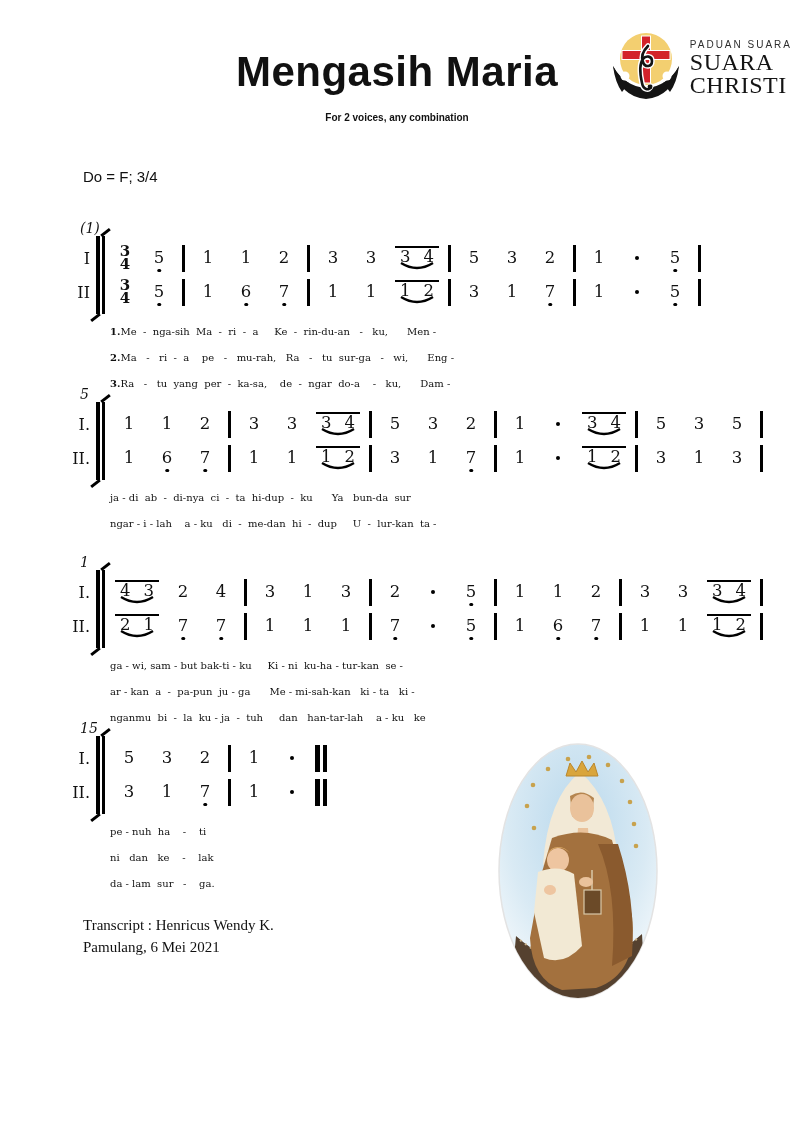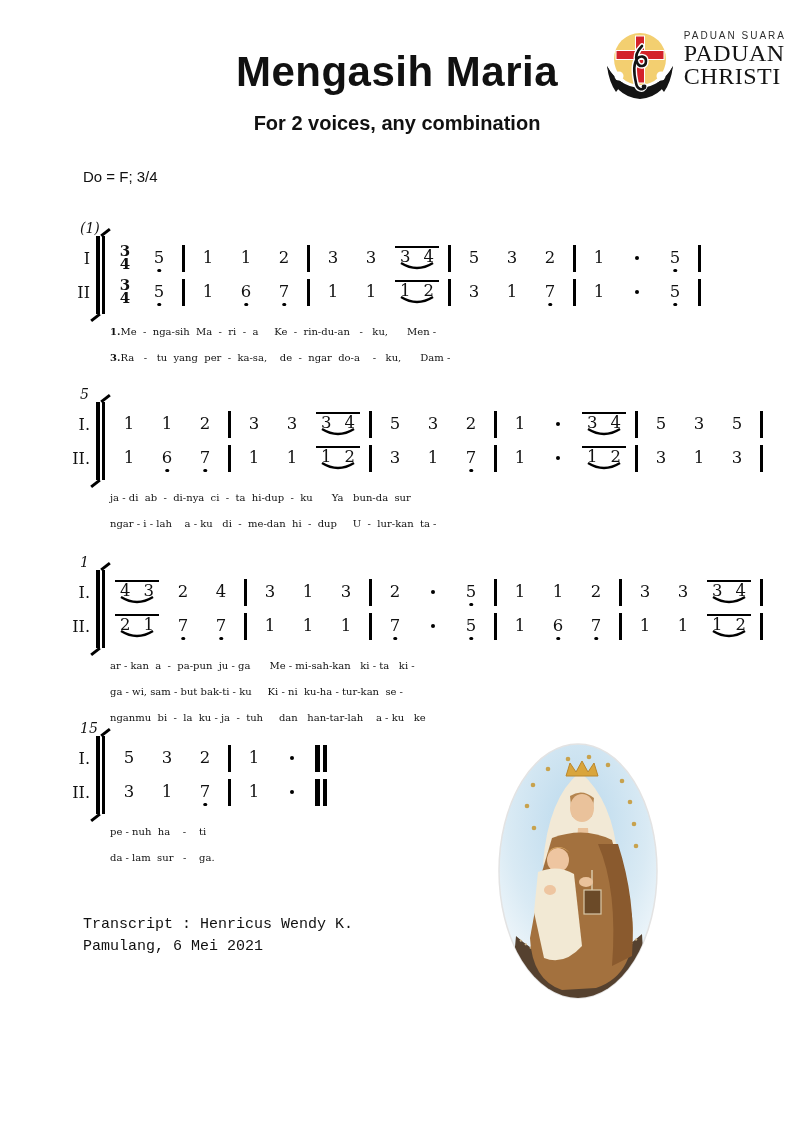"PADUAN SUARA" .logo { align-items: flex-start -> center; right: 8px -> 2px }
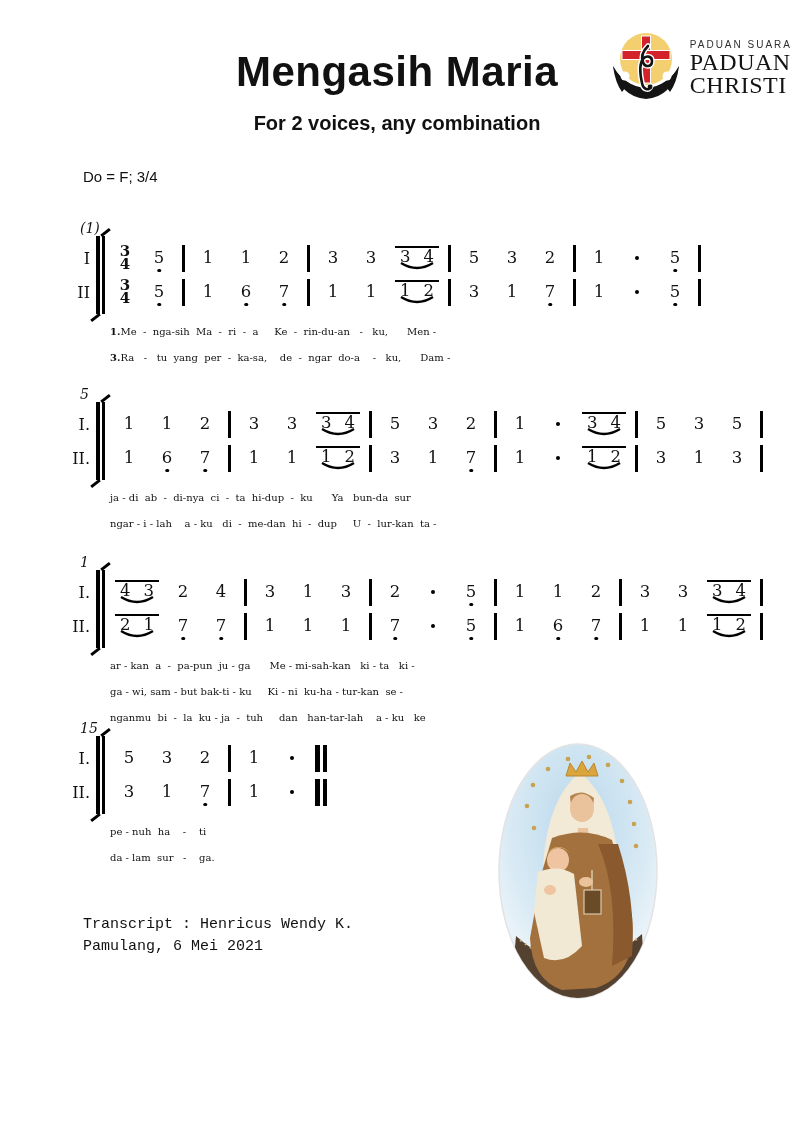"PADUAN" div.big { text: PADUAN -> SUARA }
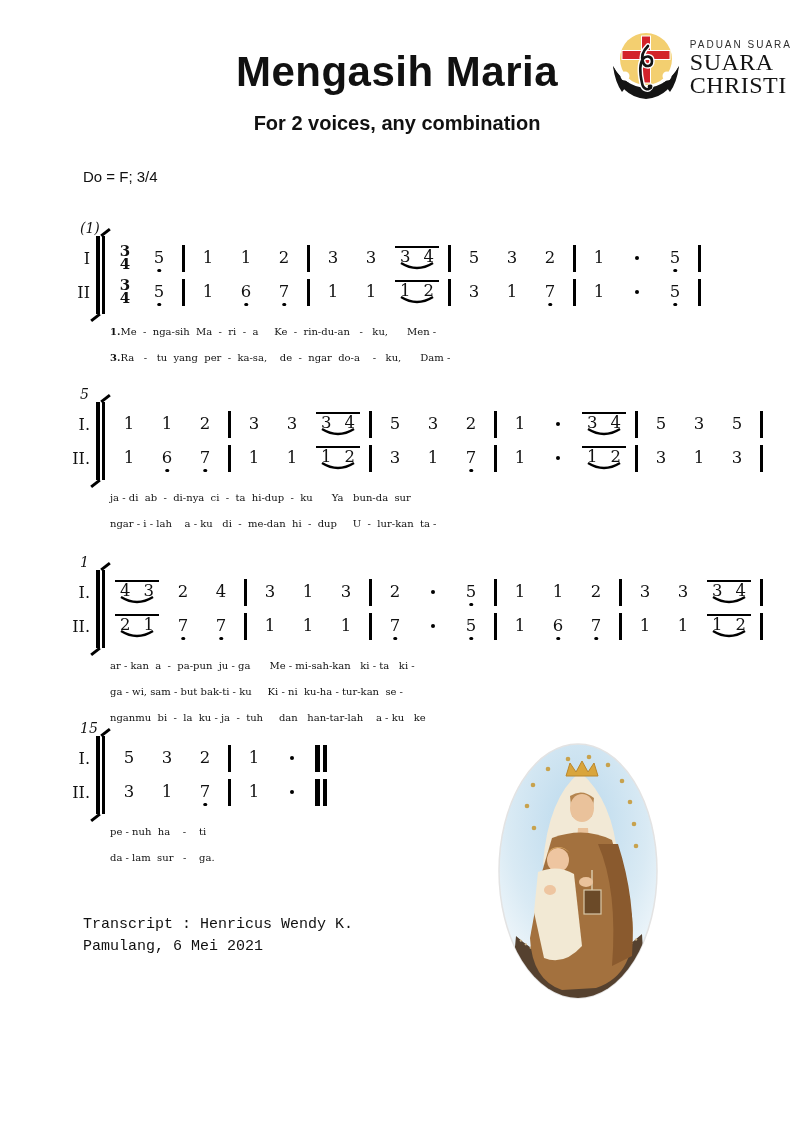"For 2 voices, any combination" .subtitle { font-size: 20px -> 10px }
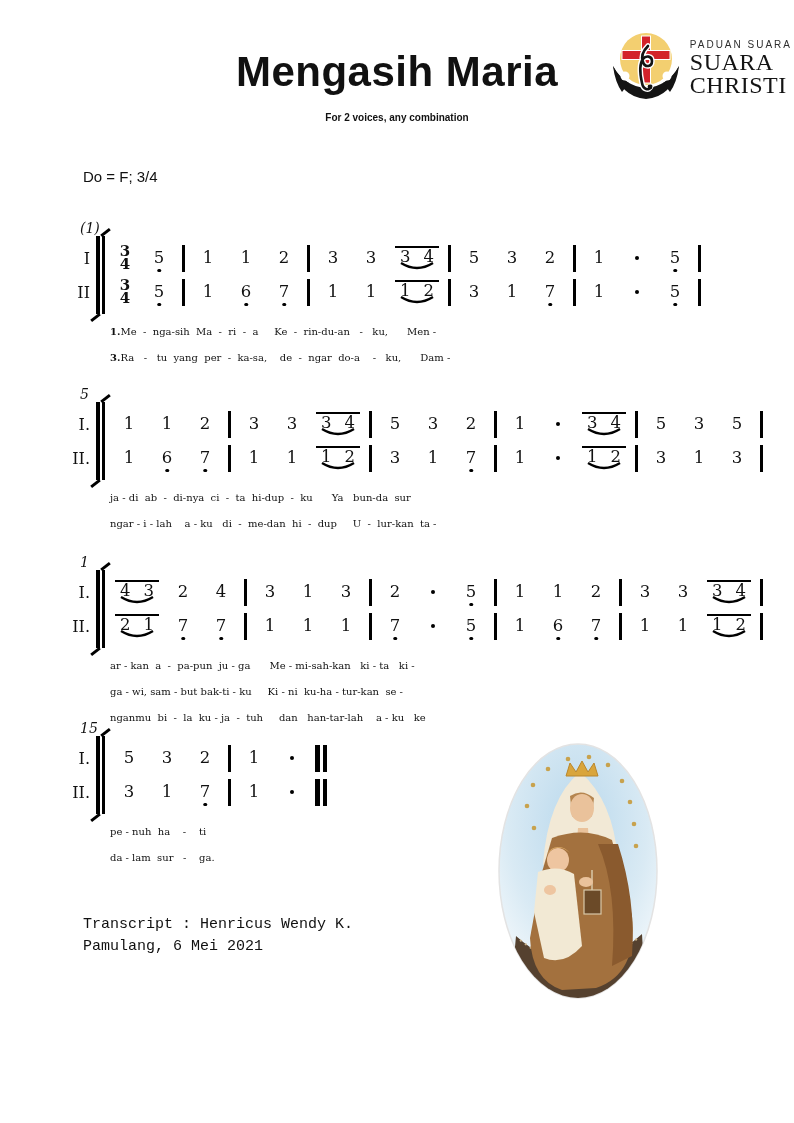"2.Ma - ri - a" div.lyline { html: none -> <div><b>2.</b><span>Ma - ri - a pe - mu-rah, Ra - tu sur-ga - wi, Eng -</span></div> }
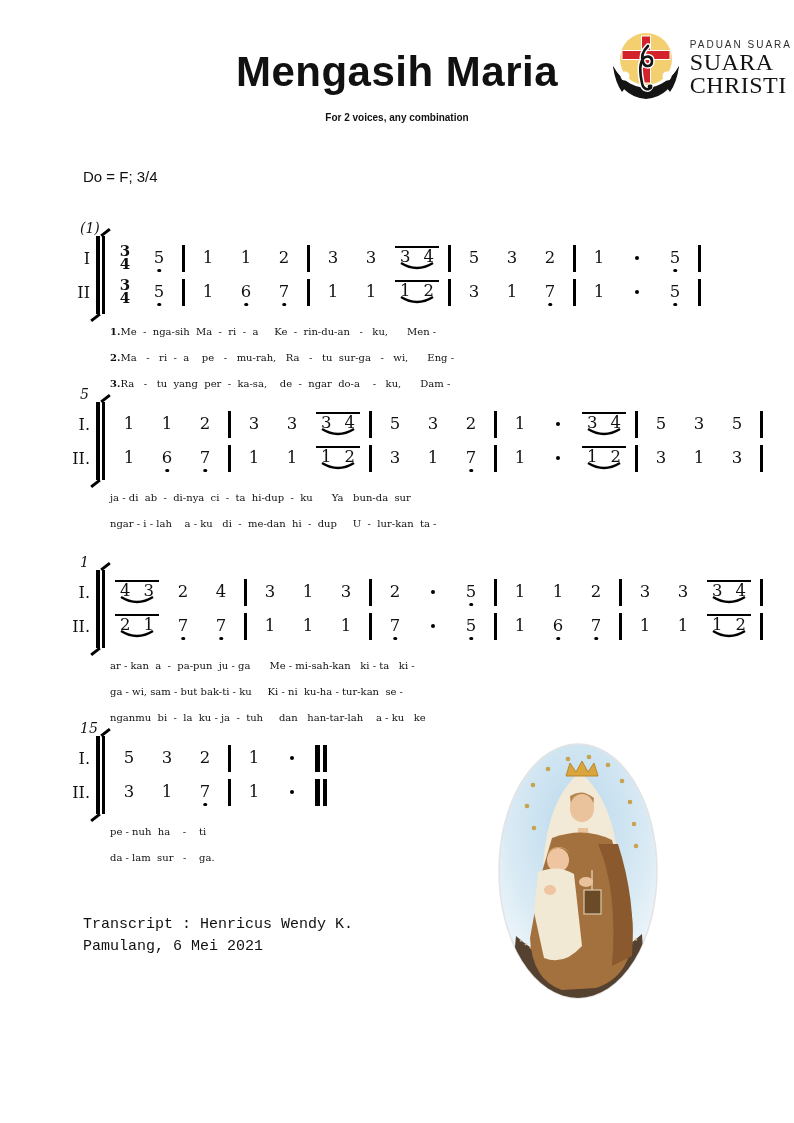"ar - kan a -" div.lyline { order: before "ga - wi, sam -" -> after "ga - wi, sam -" }
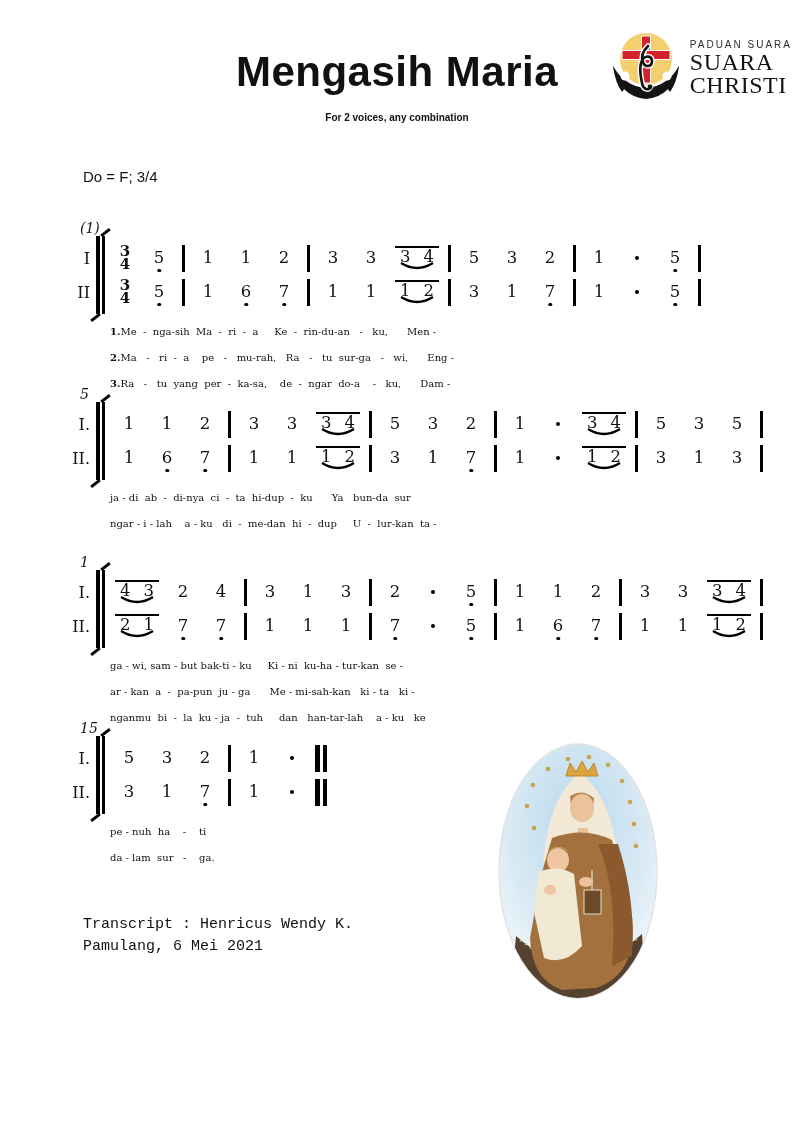"ni dan ke - lak" div.lyline { html: none -> <div><b></b><span>ni dan ke - lak</span></div> }
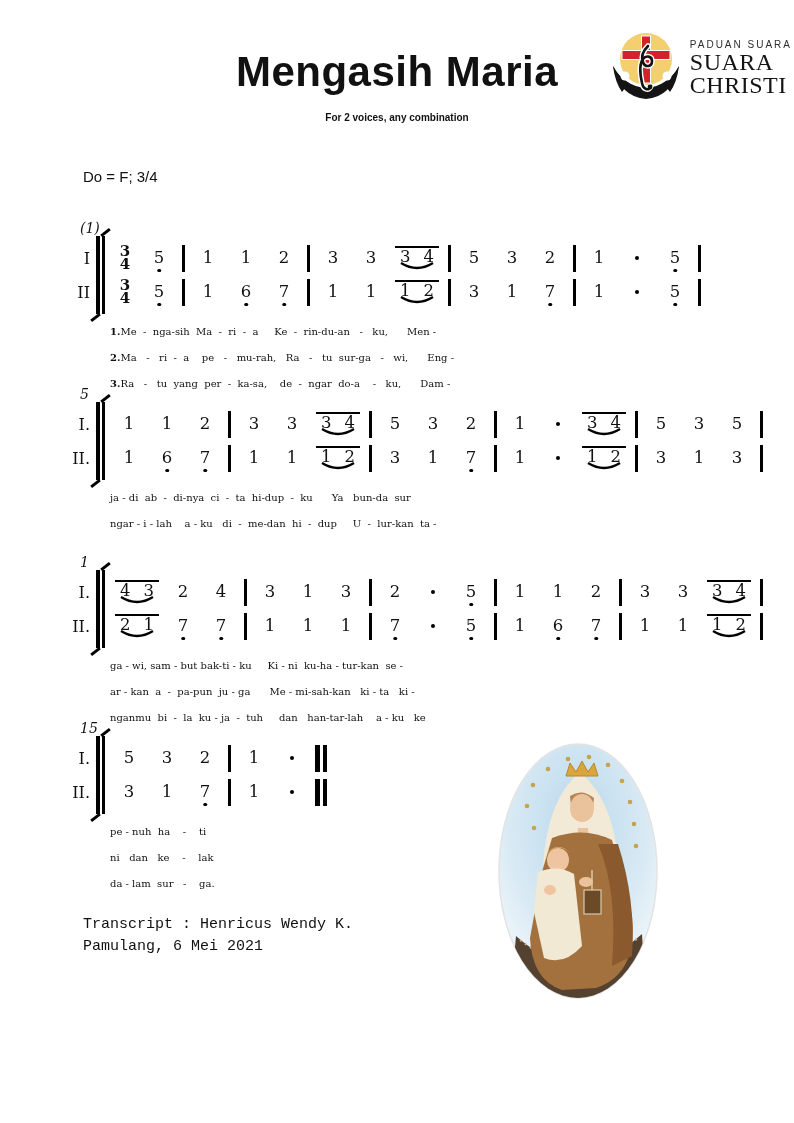"Transcript : Henricus Wendy K." .footer { font-family: Liberation Mono, monospace -> Liberation Serif, serif }
